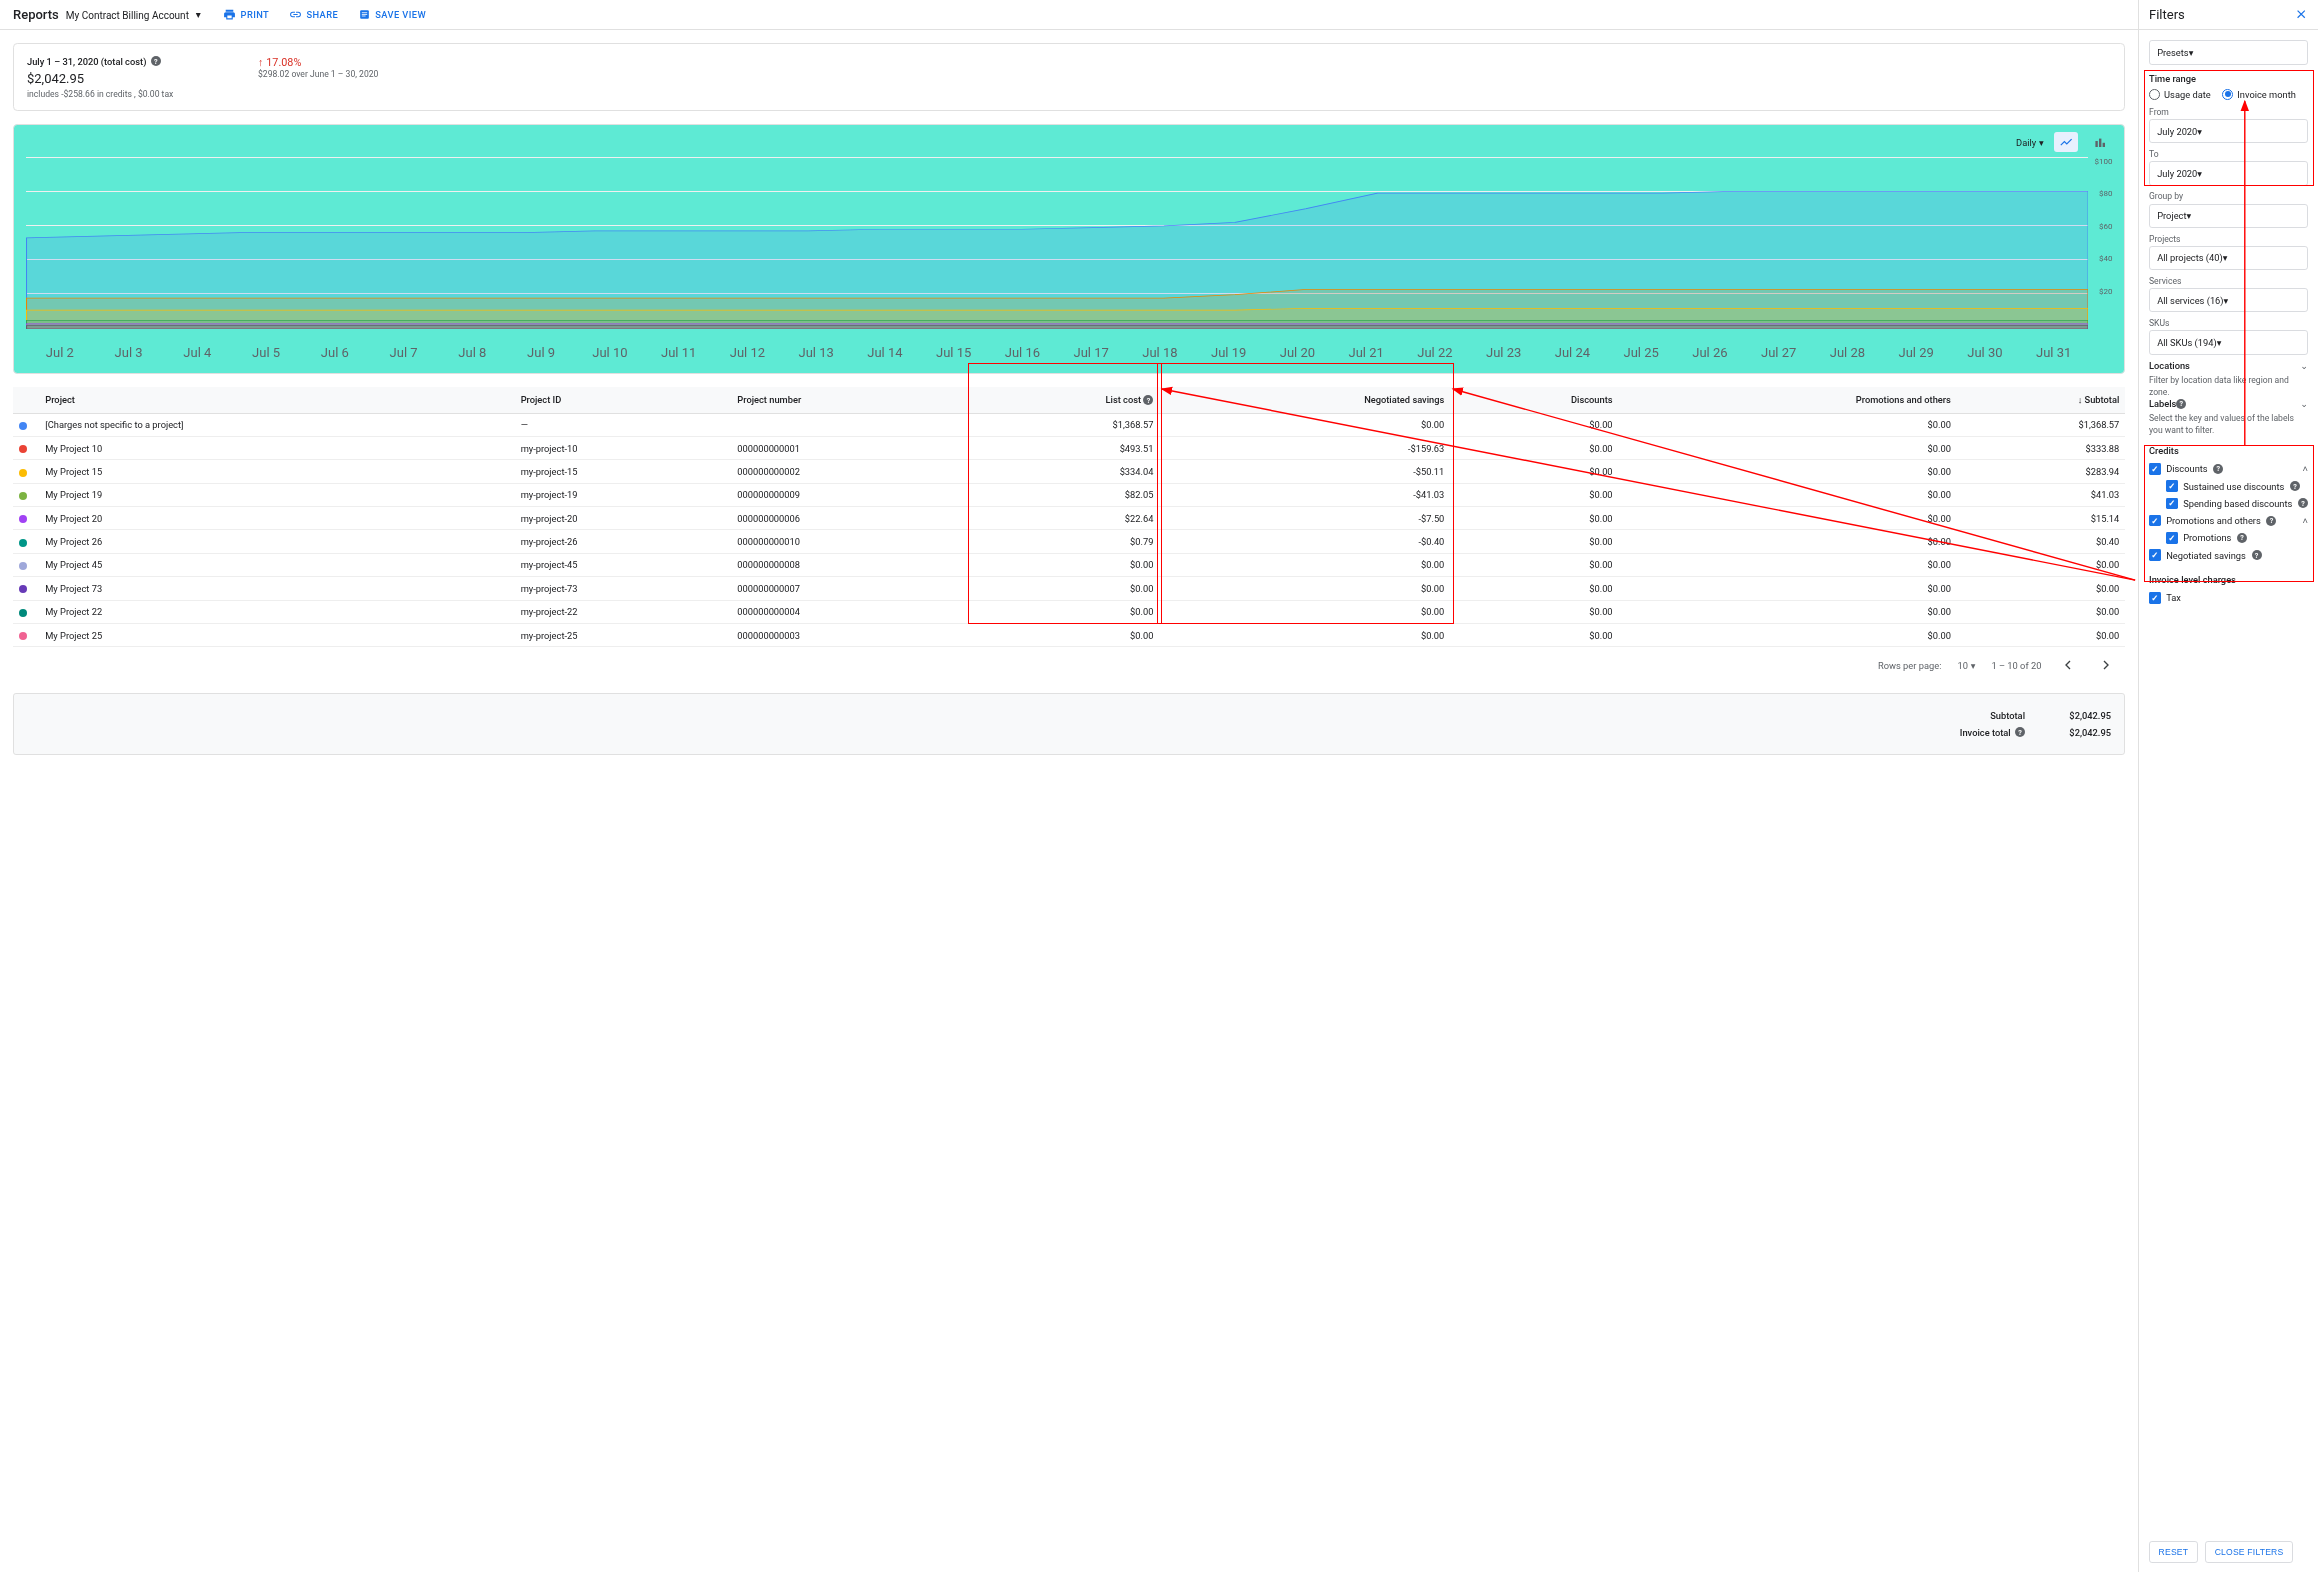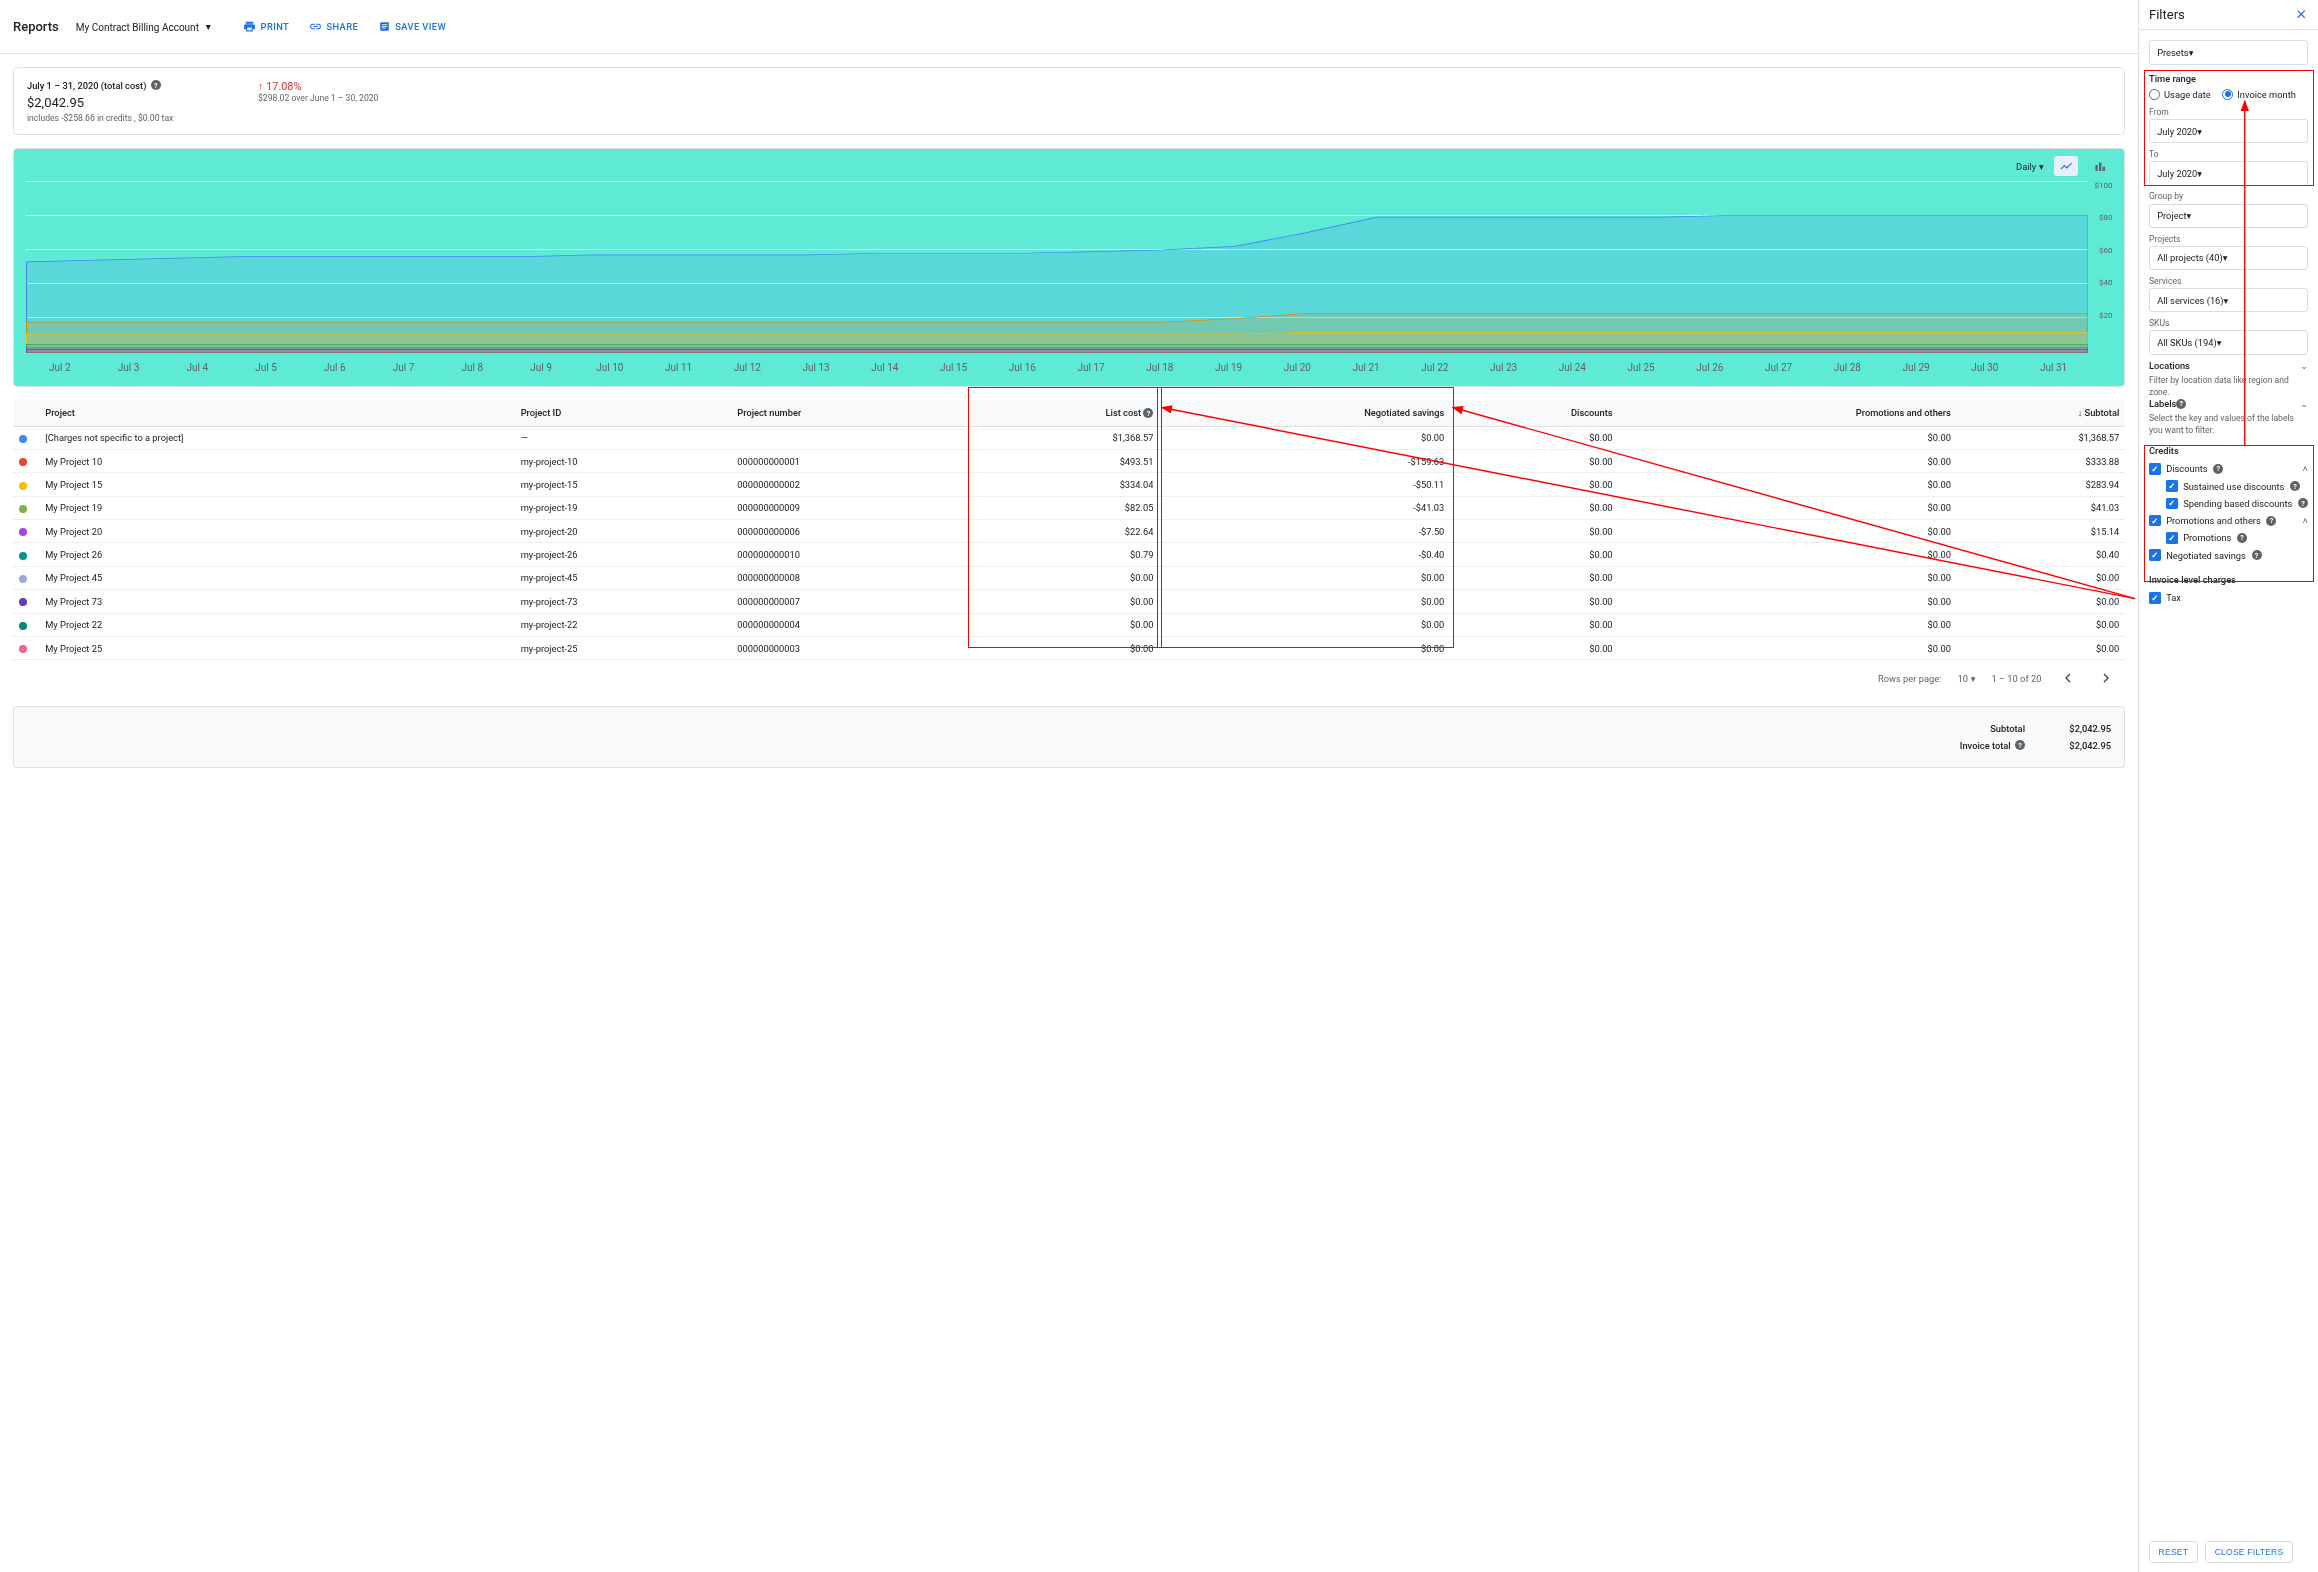"Reports" .hdr { gap: 17px -> 7px; padding: 19px 13px -> 7px 13px }
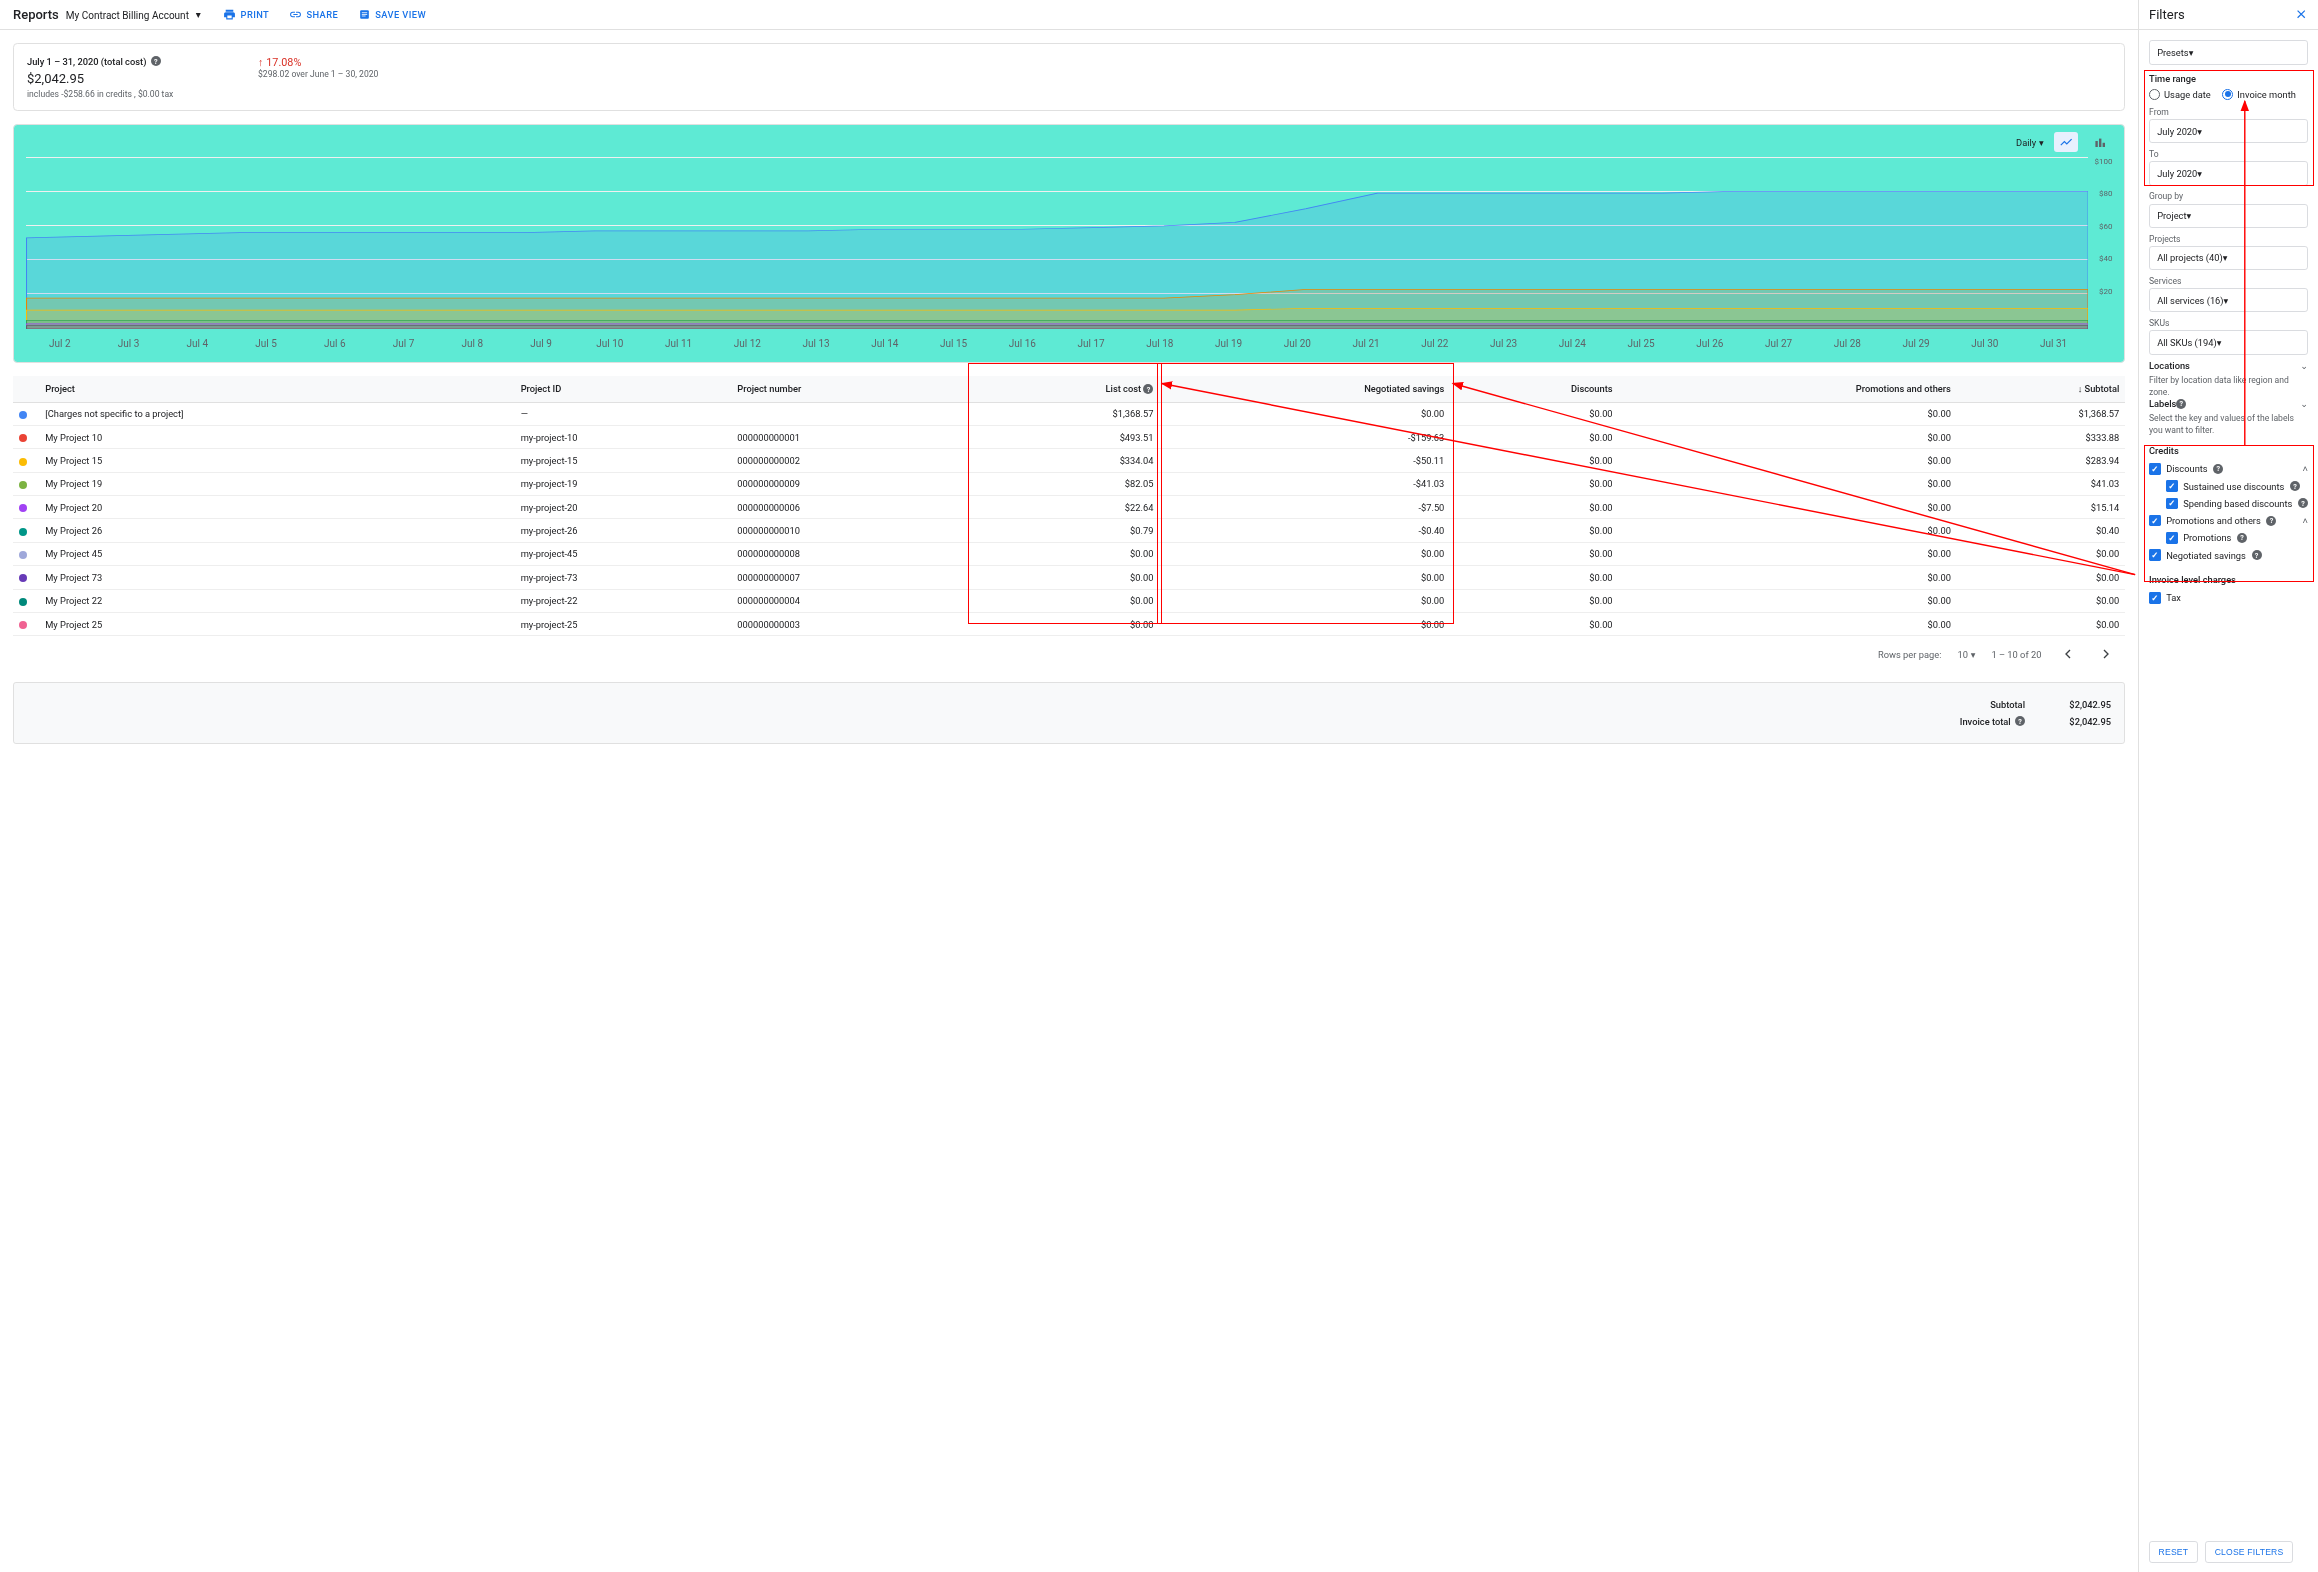"Jul 2" .x-axis { font-size: 10px -> 13px; margin-top: 9px -> 16px }
